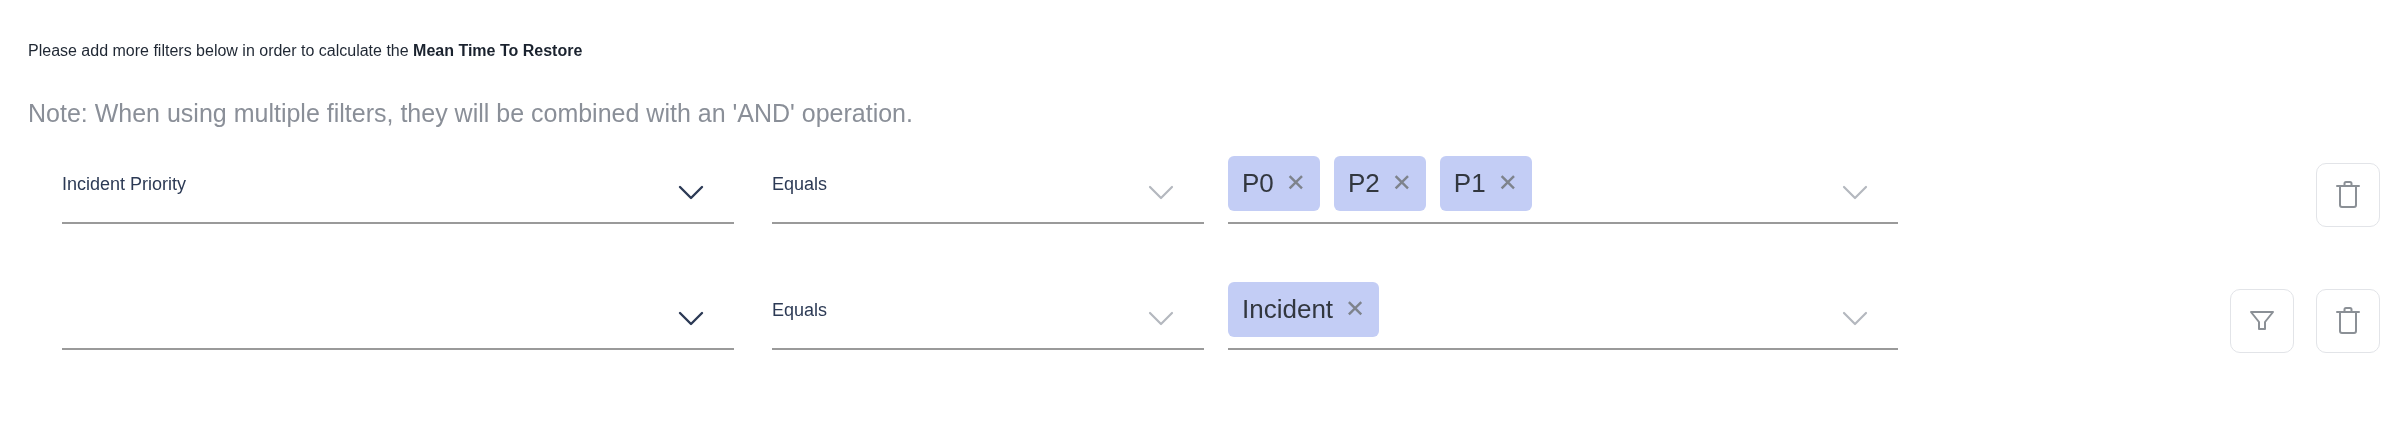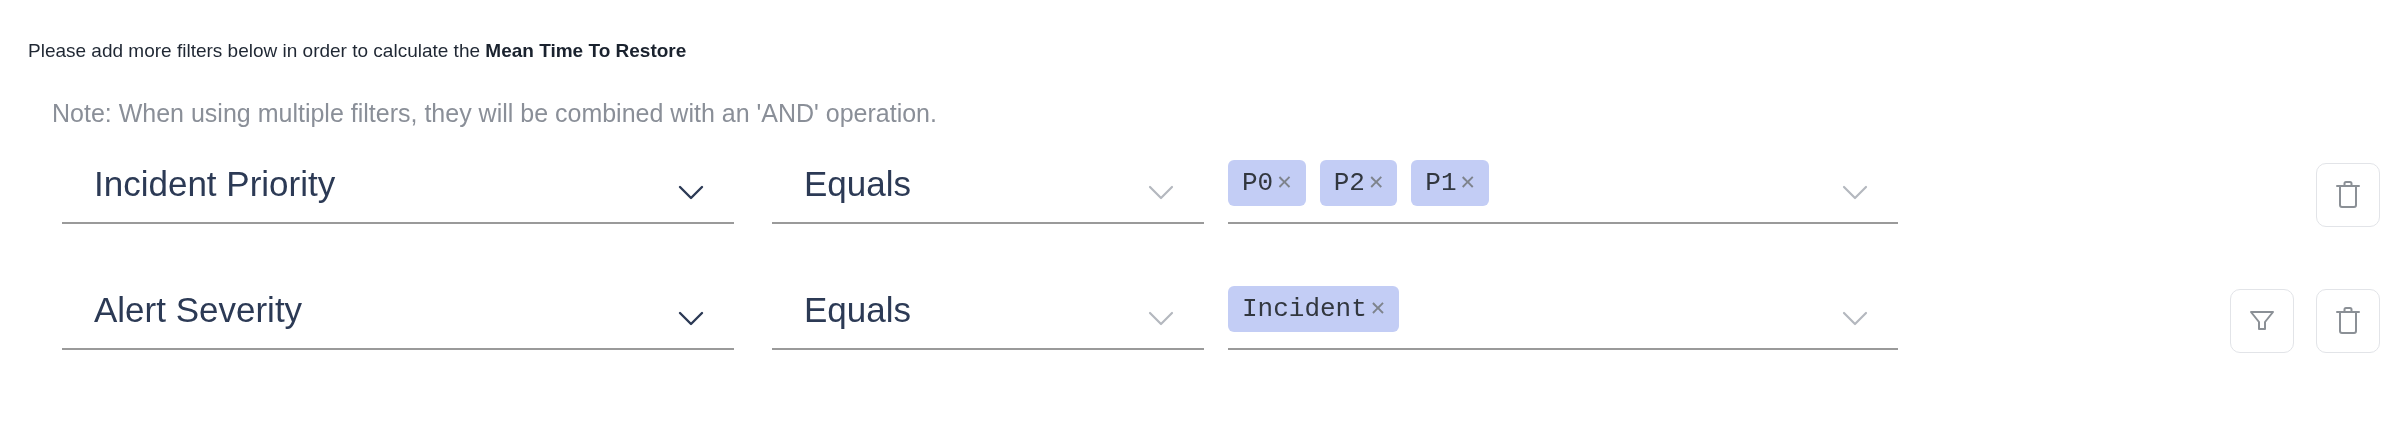"Please add more filters below" .headline { font-size: 19px -> 16px }
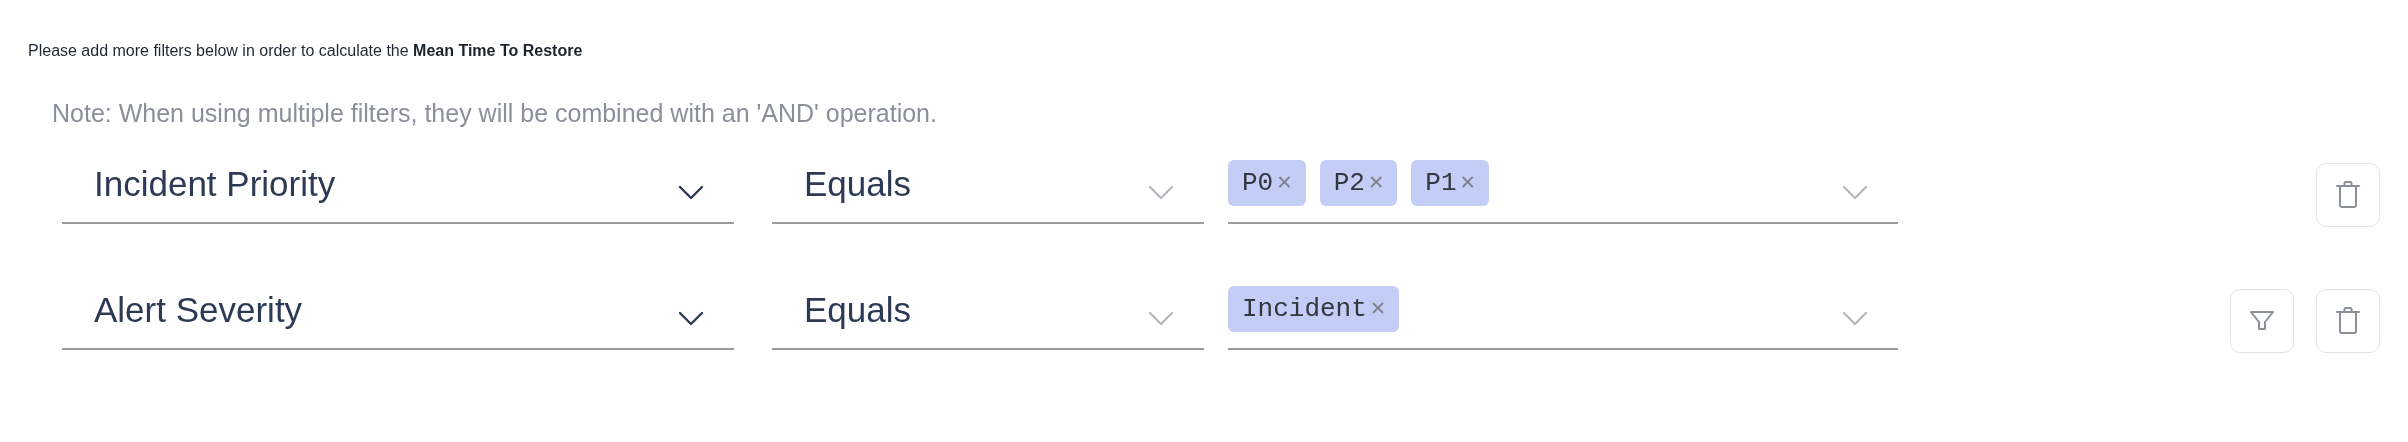"Note: When using multiple filters," .note { margin-left: 24px -> none }
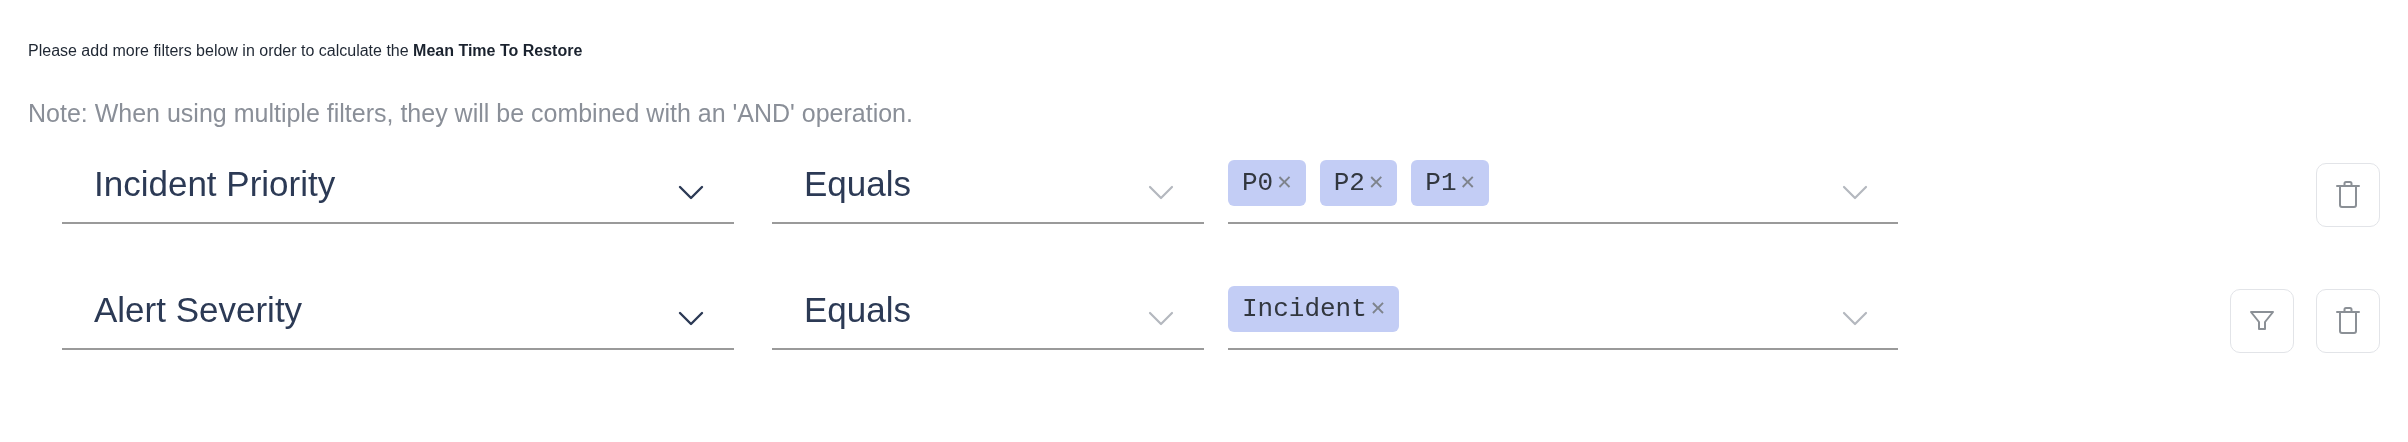"Incident Priority" .field-text { font-size: 35px -> 18px; margin-left: 32px -> none }
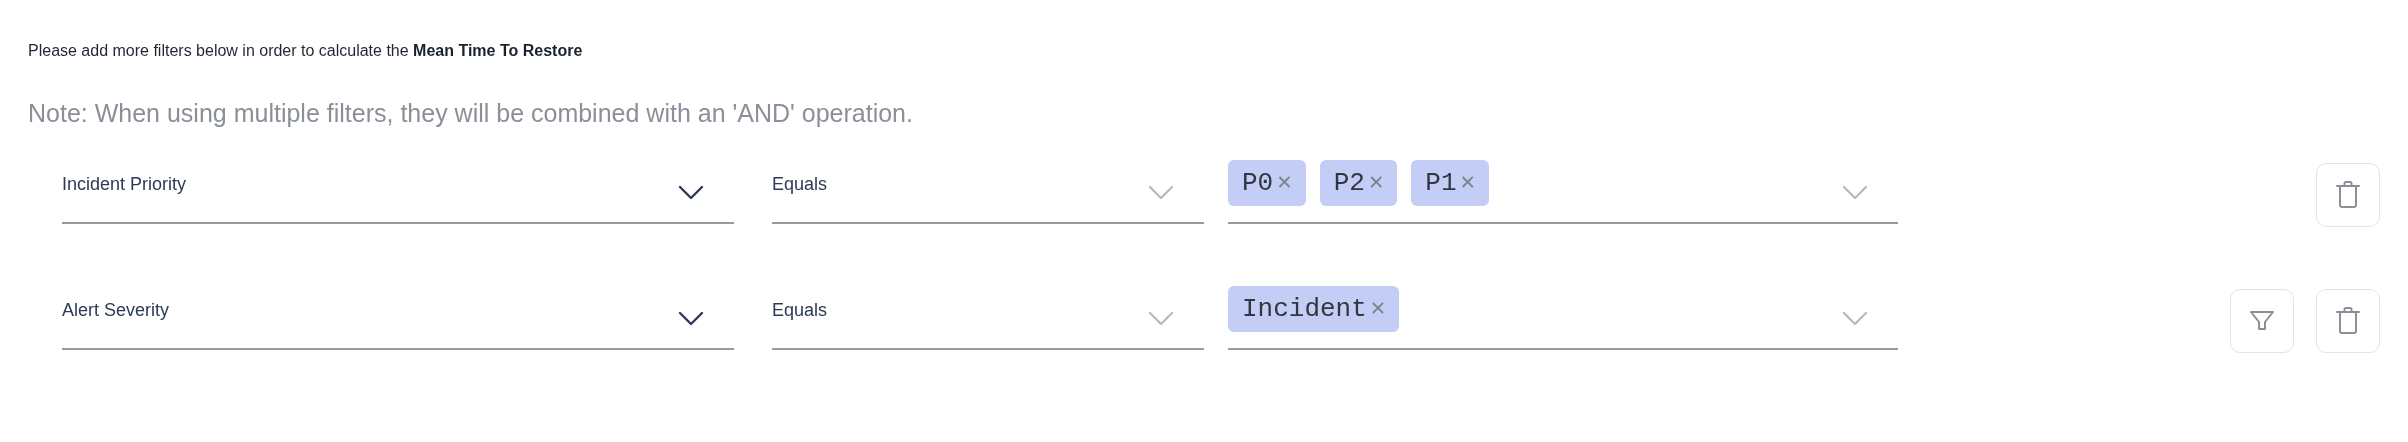"P0" .chip { font-family: Liberation Mono, monospace -> none; gap: 4px -> 12px; height: 46px -> 55px }
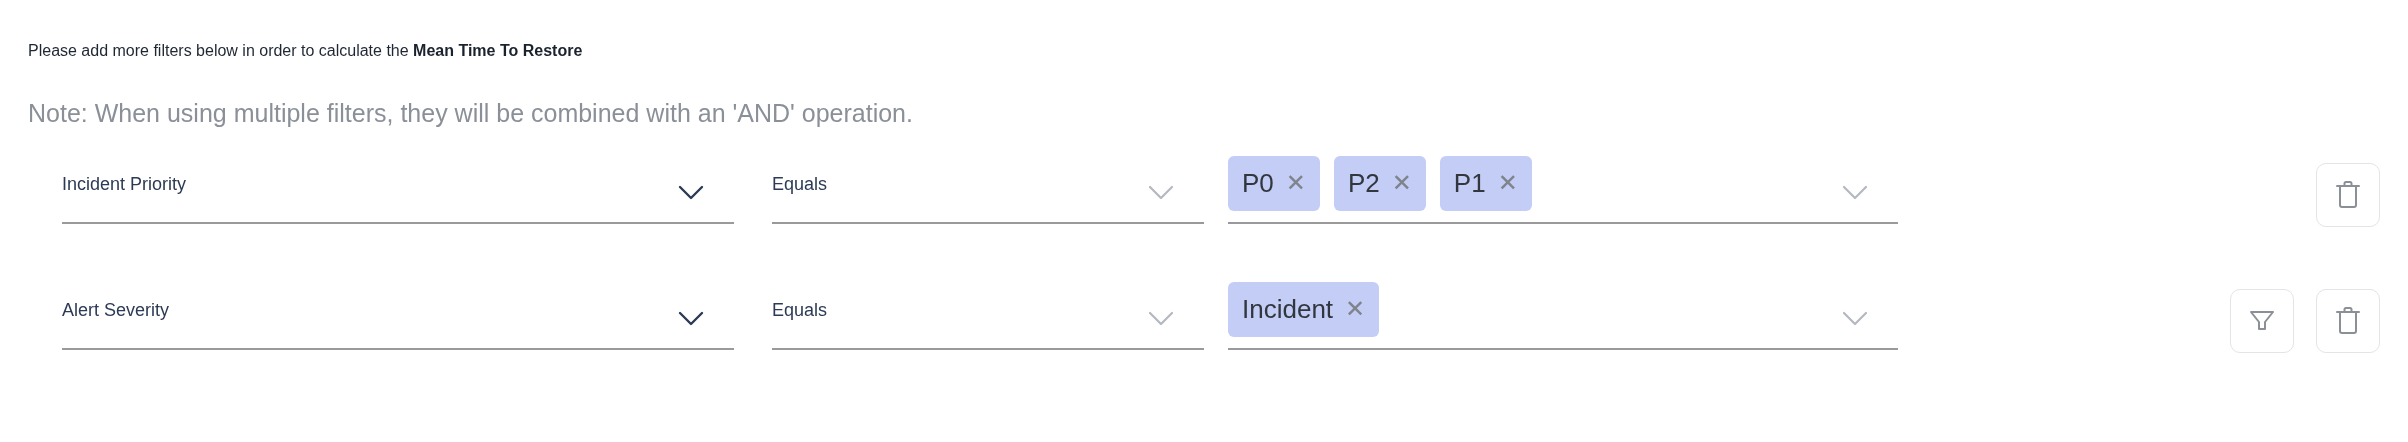"Alert Severity" span.field-text { html: <span>Alert Severity</span> -> none }
